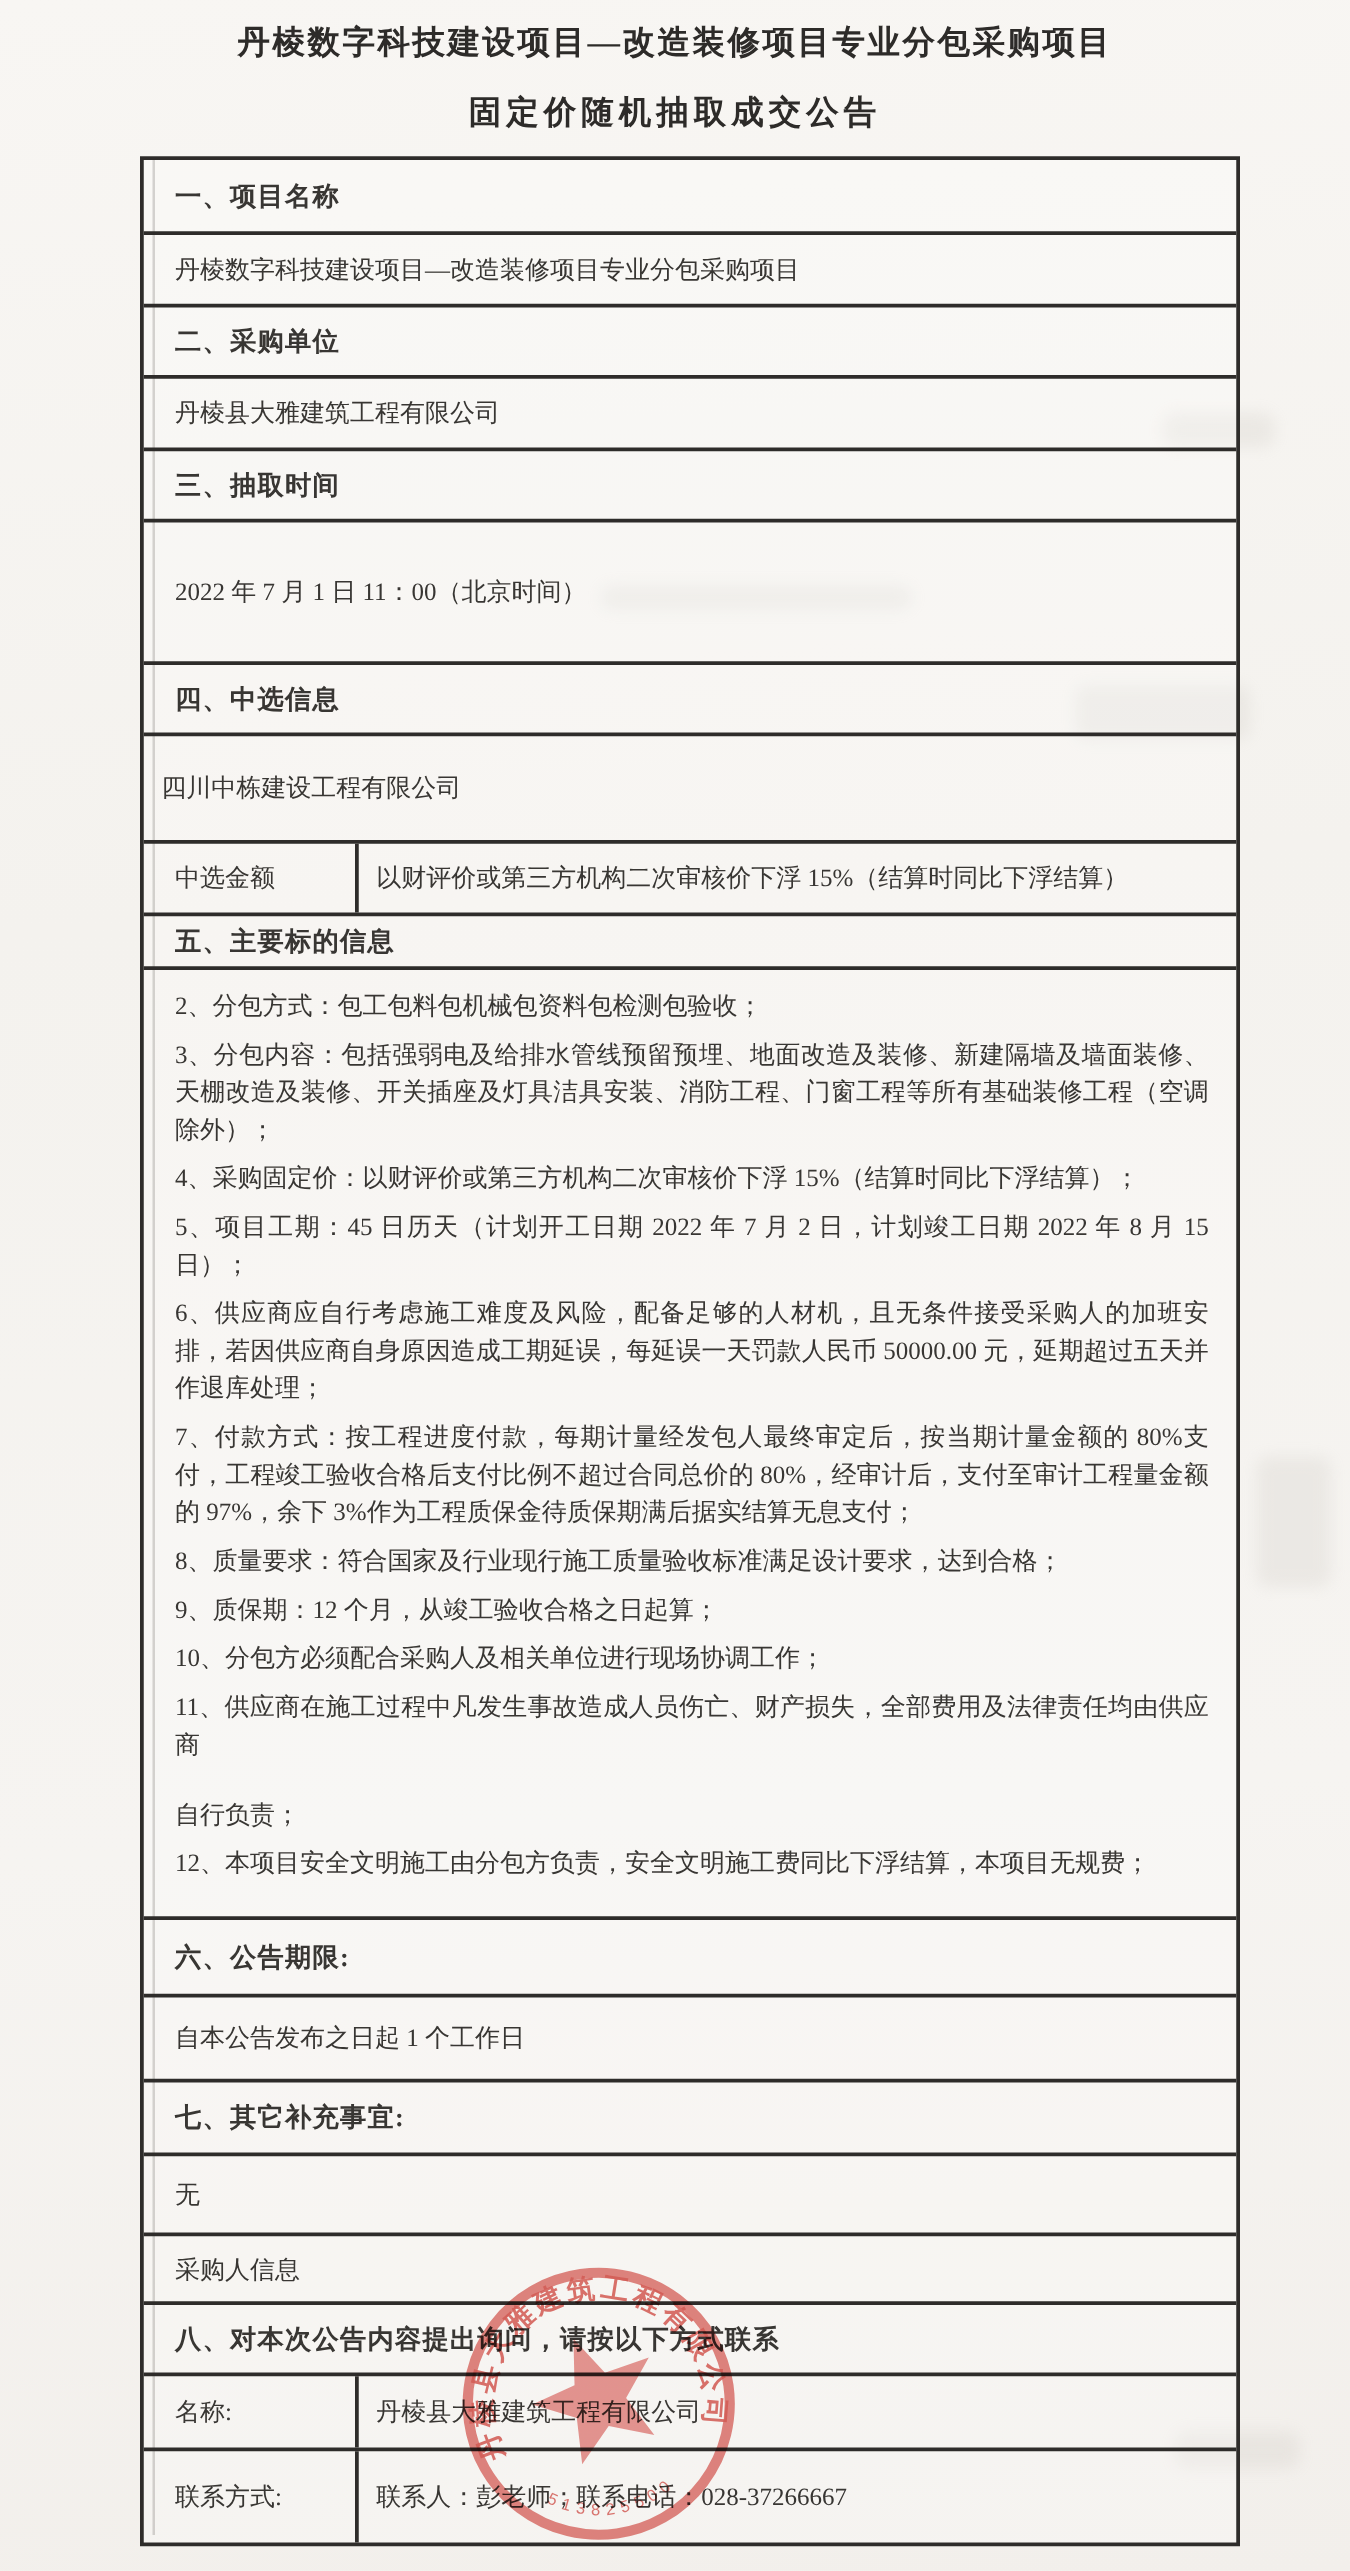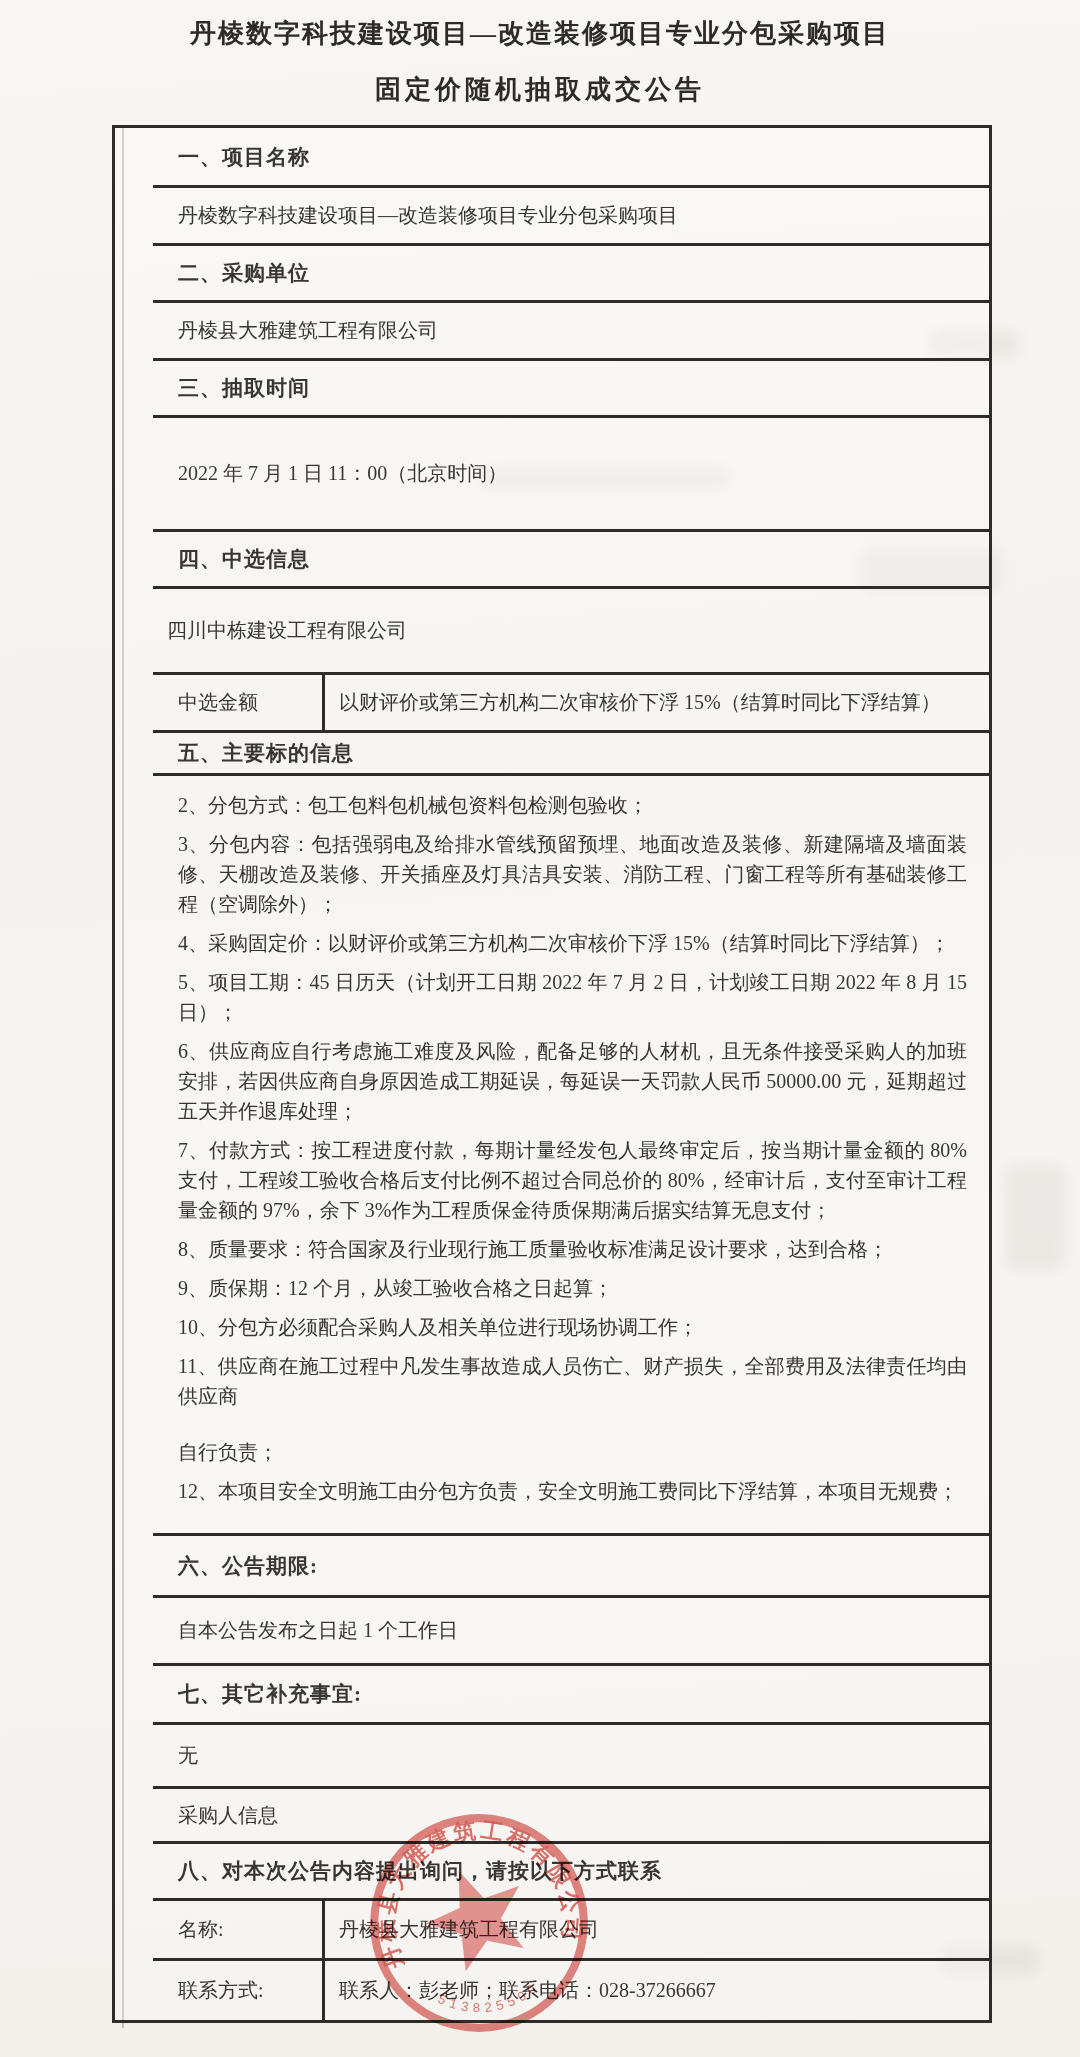"一、项目名称" .row { margin-left: 38px -> none }
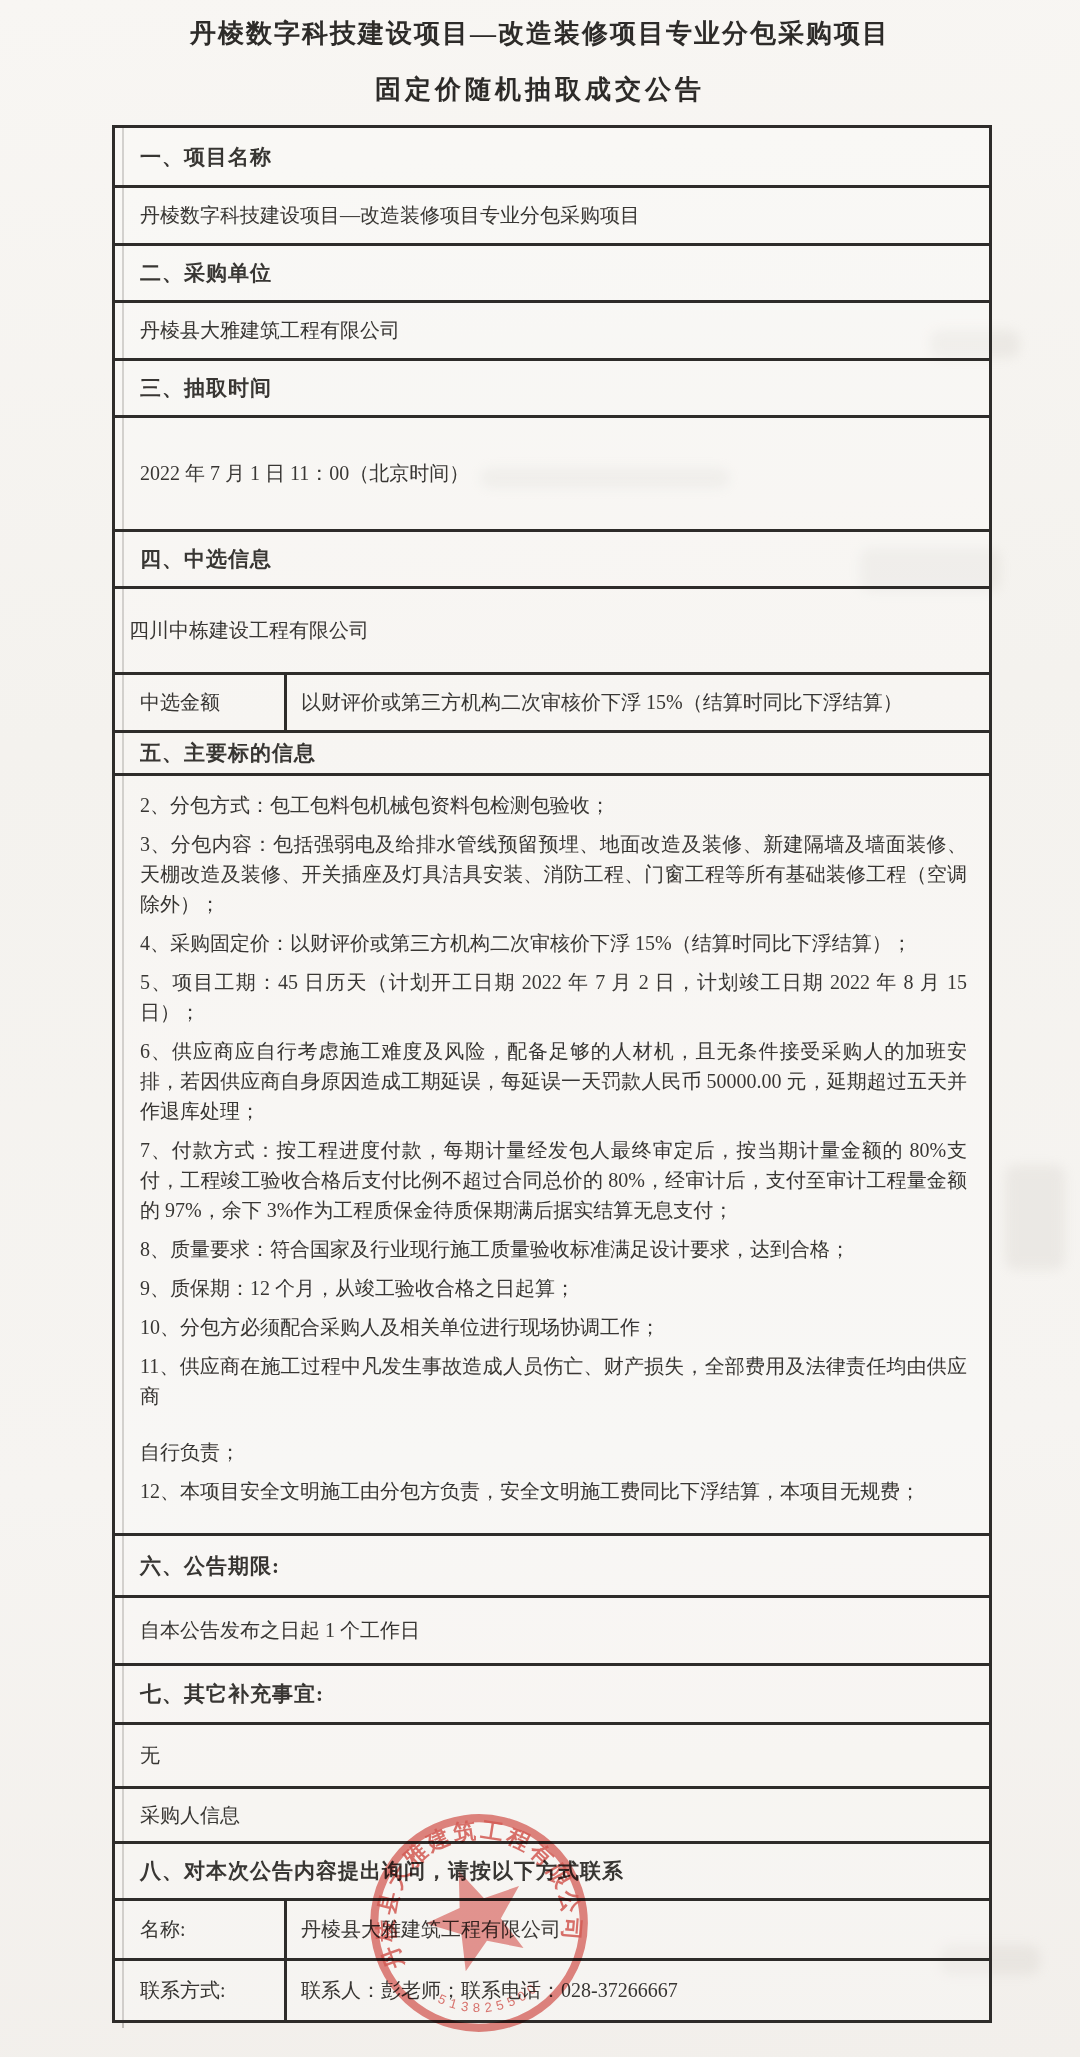"联系方式:" div.row { height: 62px -> 76px }
